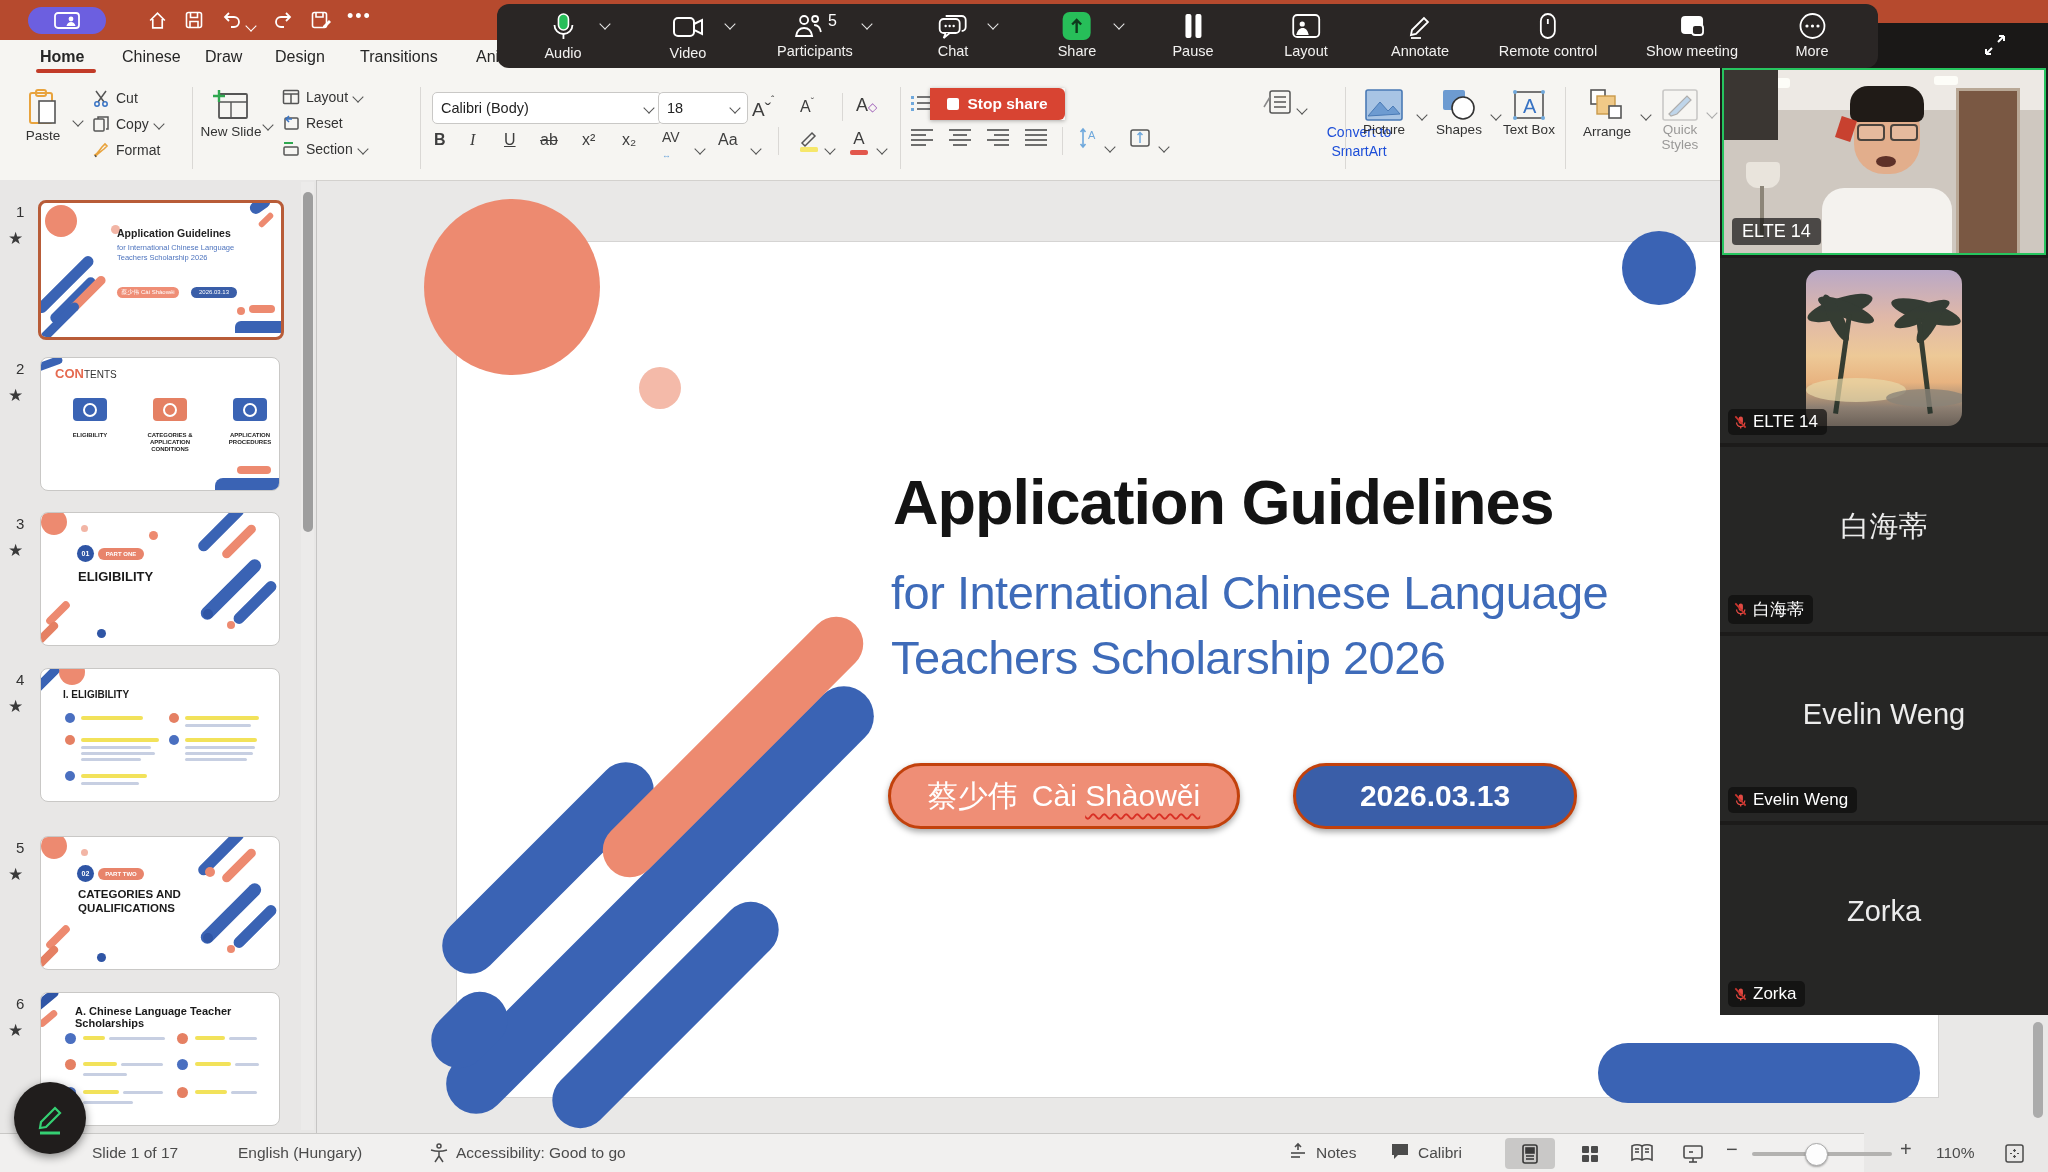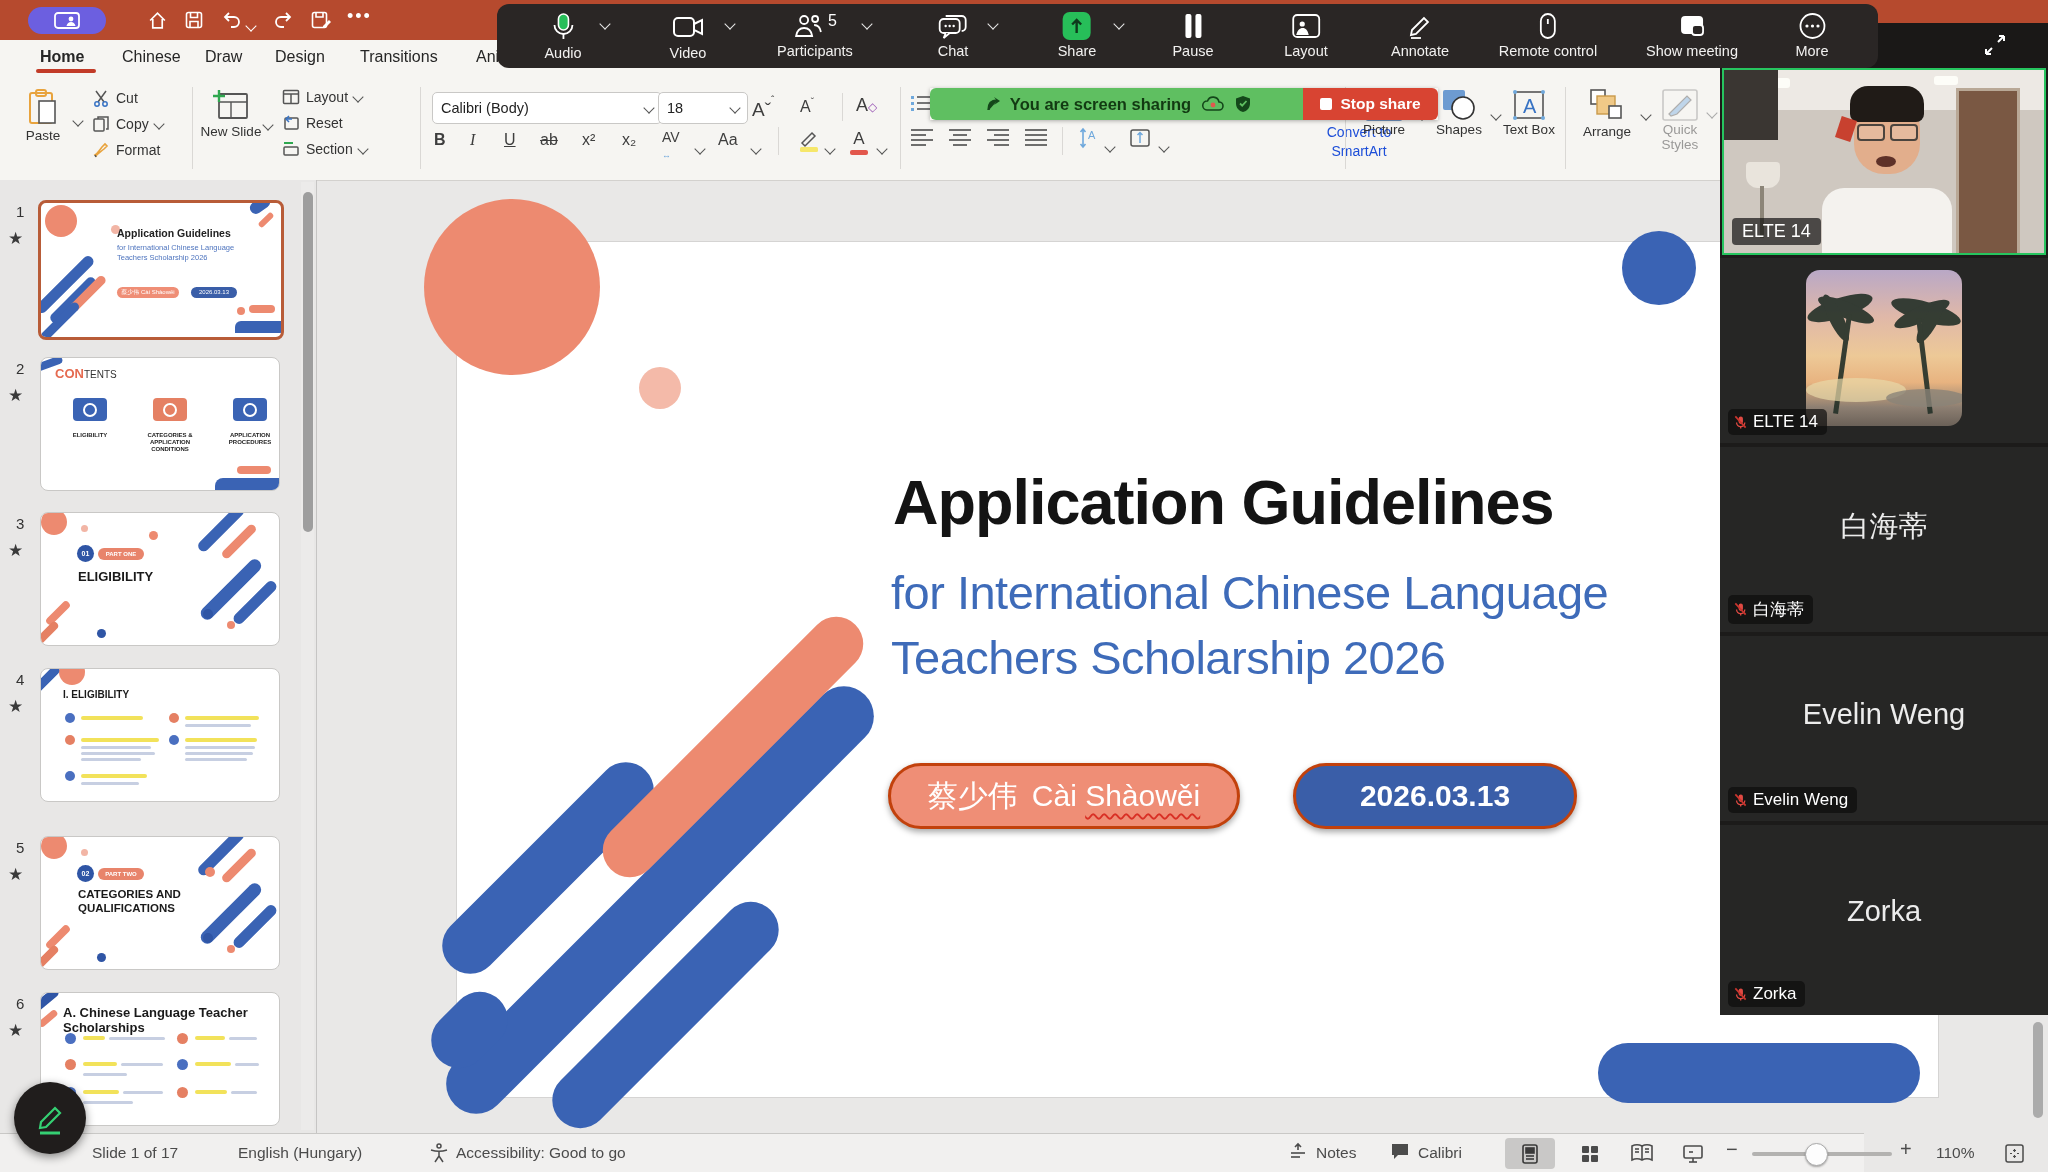"You are screen sharing" div.banner-green { html: <div> <svg> <path></path> <path></path> </svg> <span>You are screen sharing</span> <svg> <path></path> <circle></circle> </svg> <svg> <path></path> <path></path> </svg> </div> -> none }
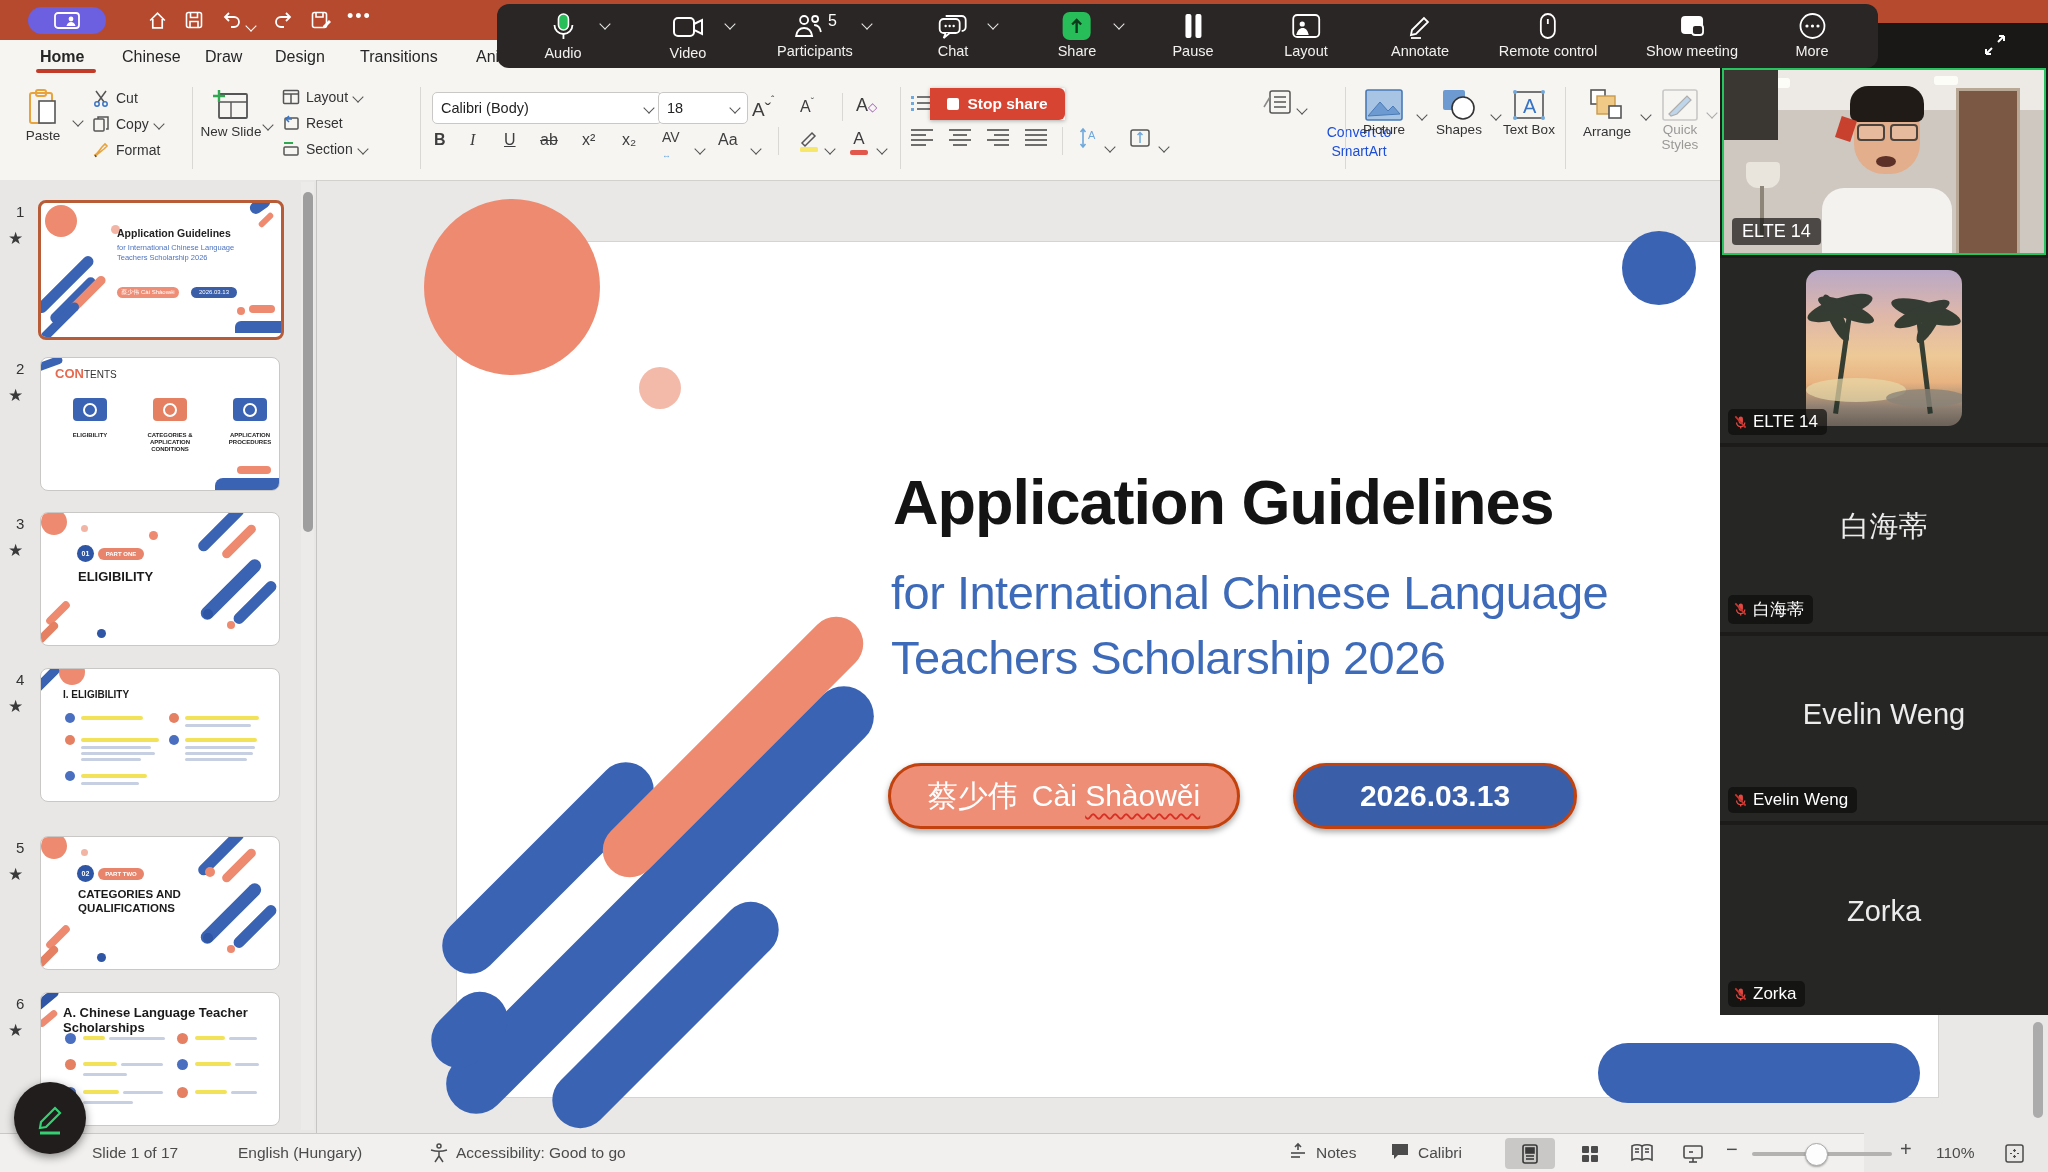"A. Chinese Language Teacher Scholarships" div.abs { font-size: 13px -> 11px; left: 22px -> 34px }
